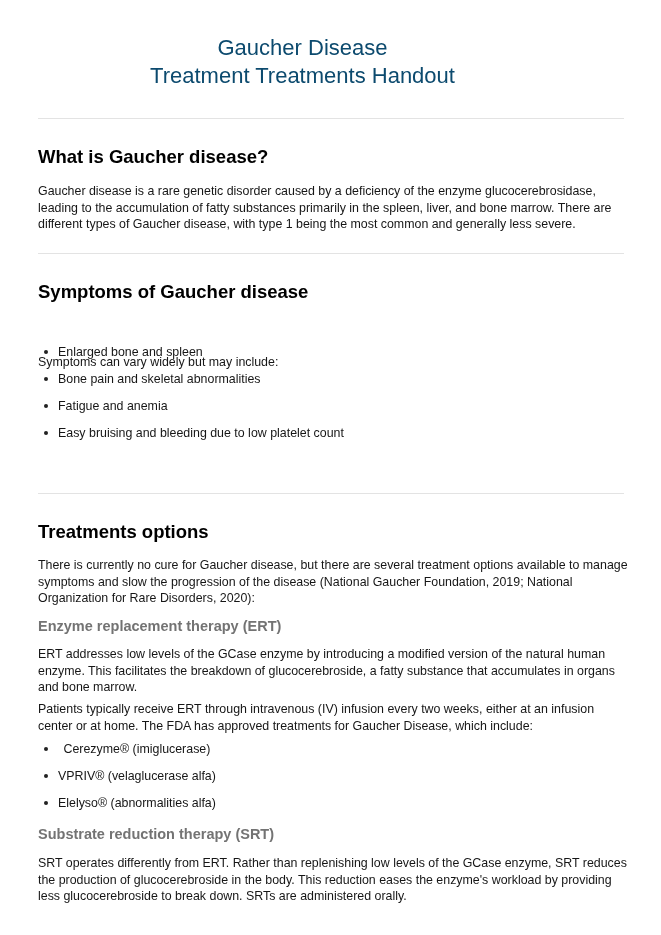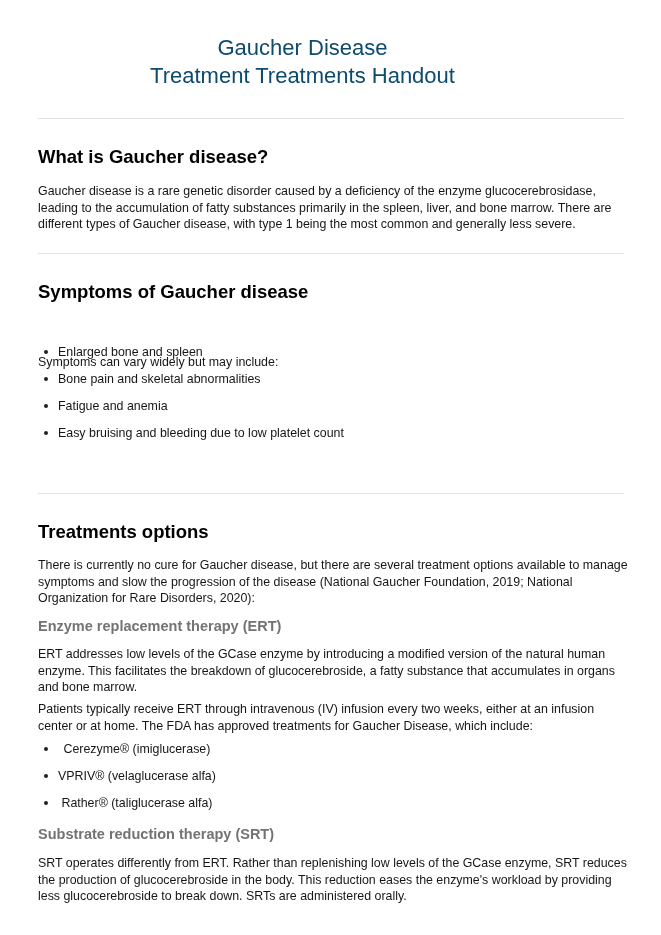"Rather® (taliglucerase alfa)" span { text: Rather® (taliglucerase -> Elelyso® (abnormalities }
